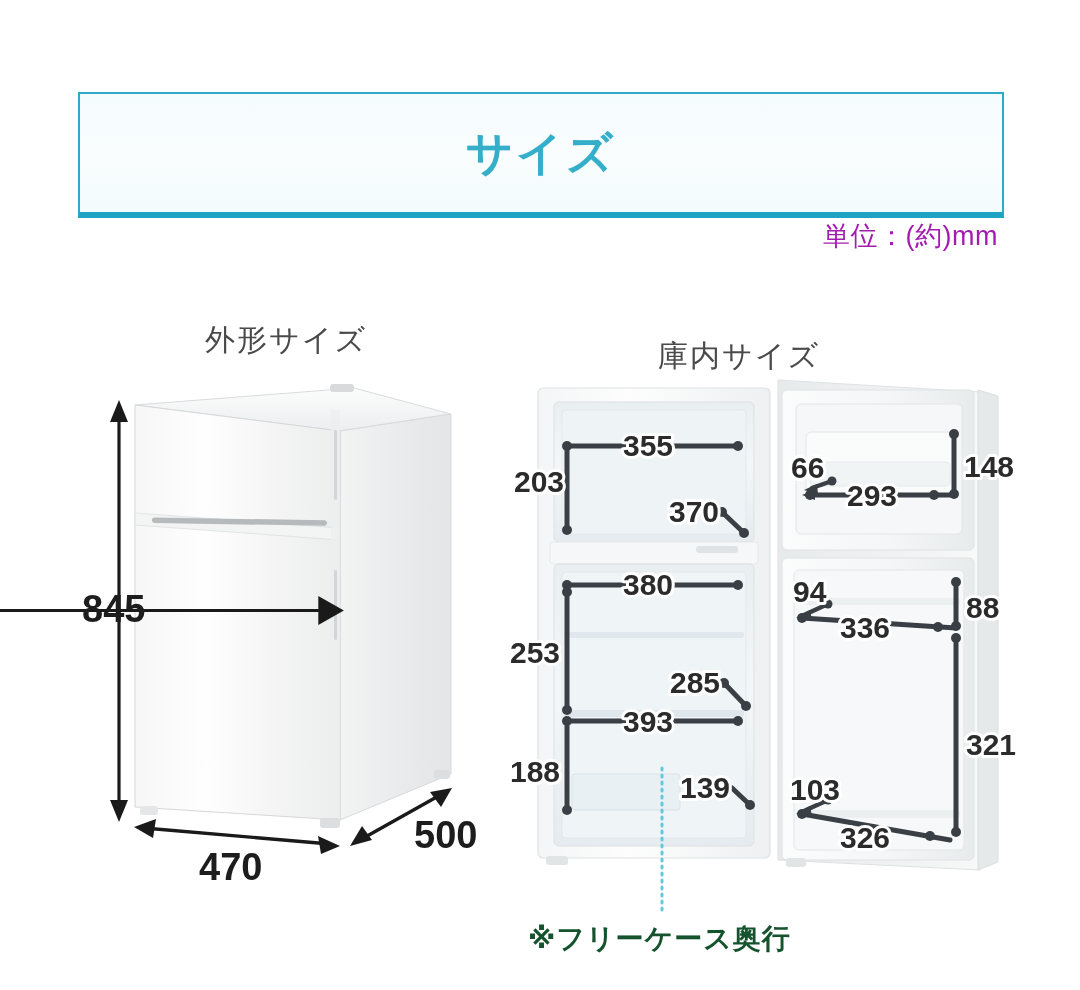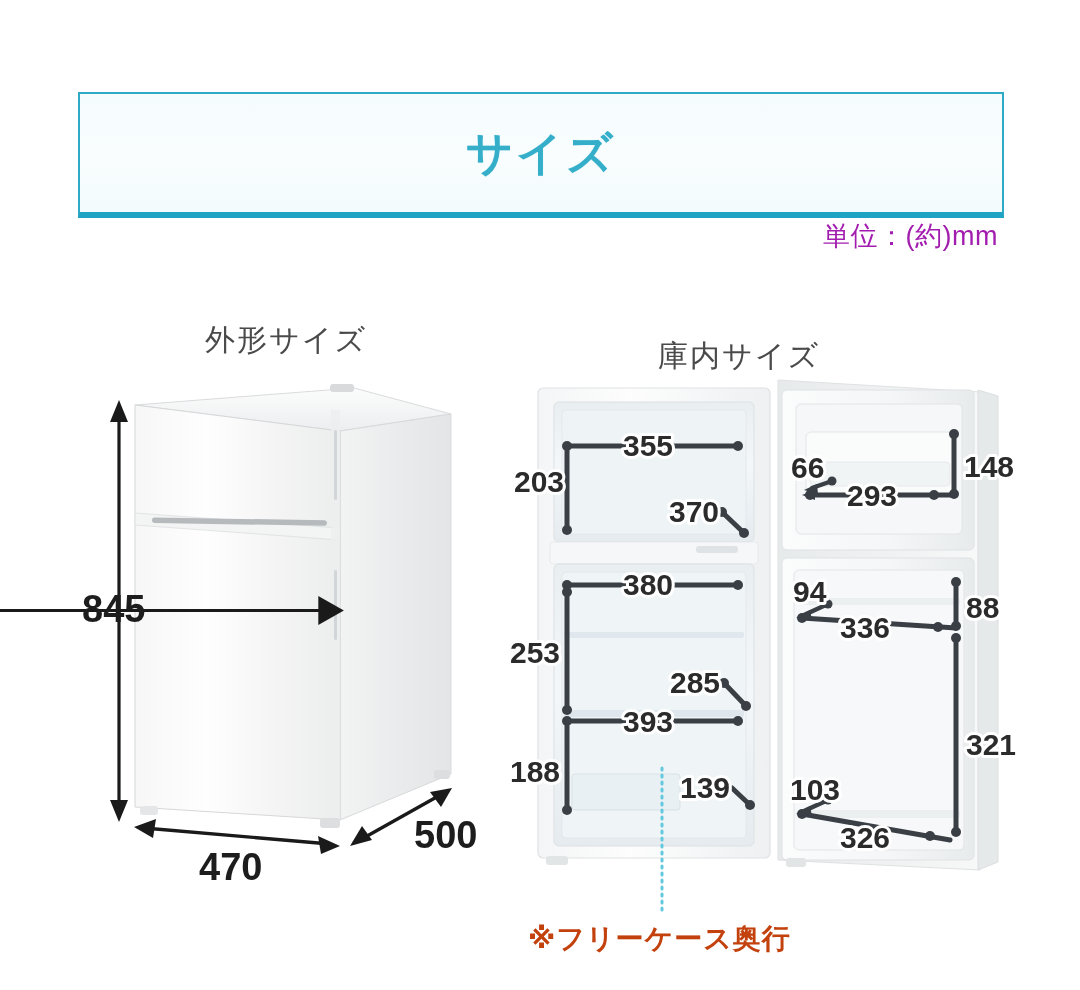"※フリーケース奥行" .freecase-note { color: #c2410c -> #14532d }
